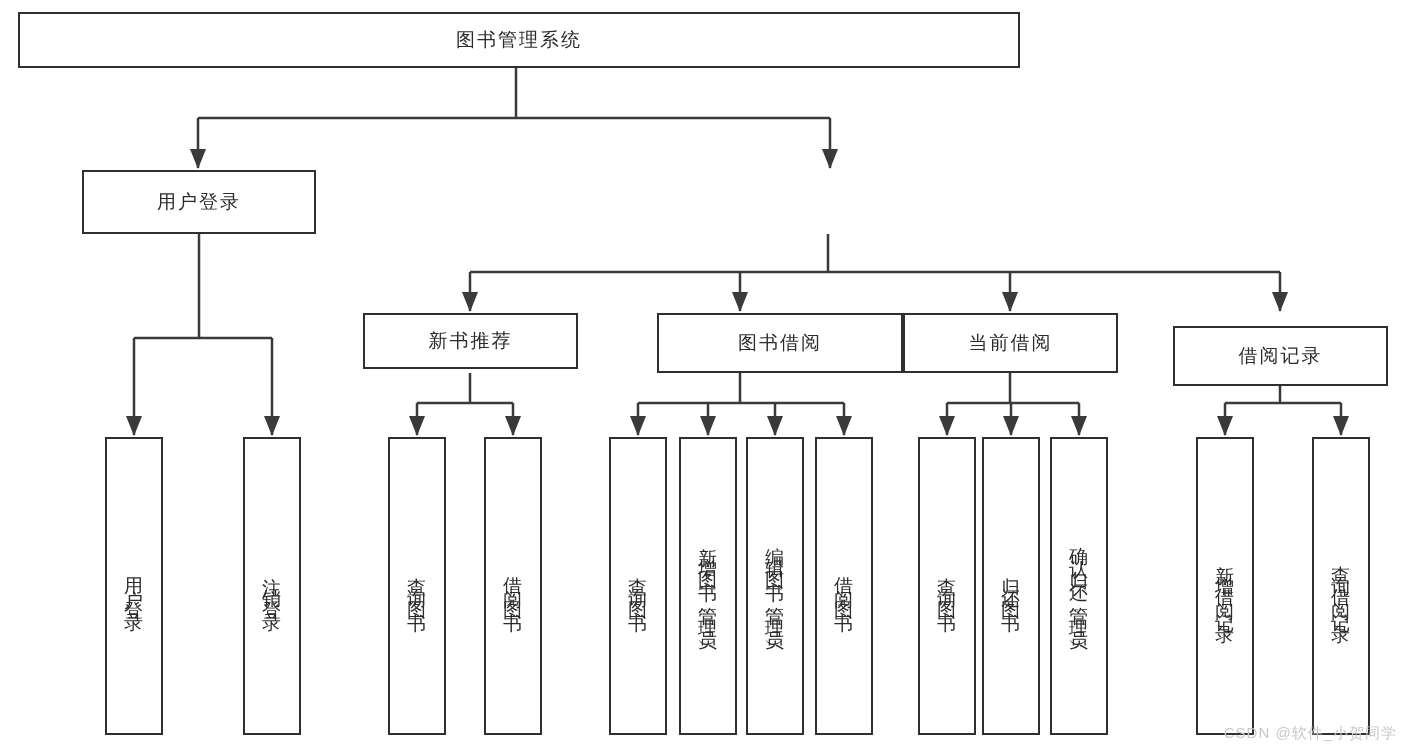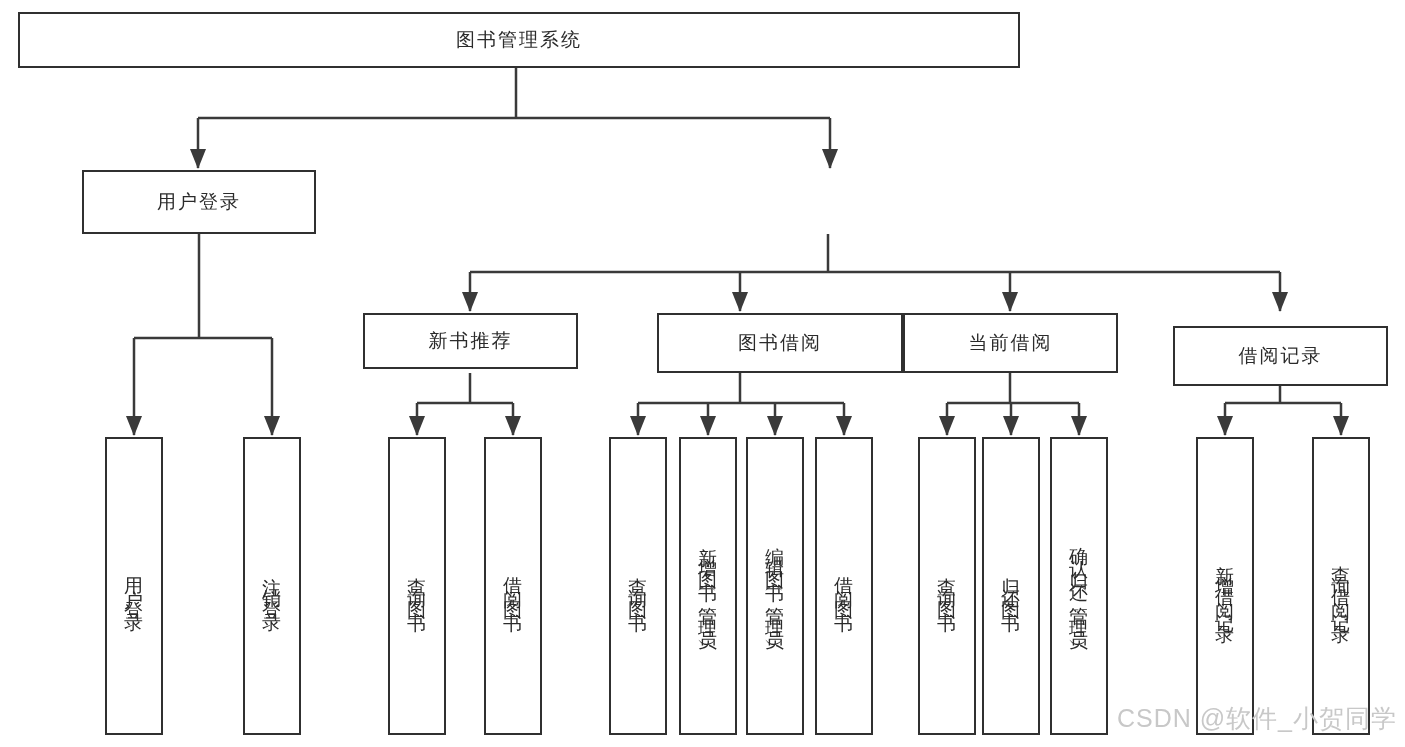"CSDN @软件_小贺同学" .watermark { bottom: 12px -> 4px; font-size: 25px -> 15px }
